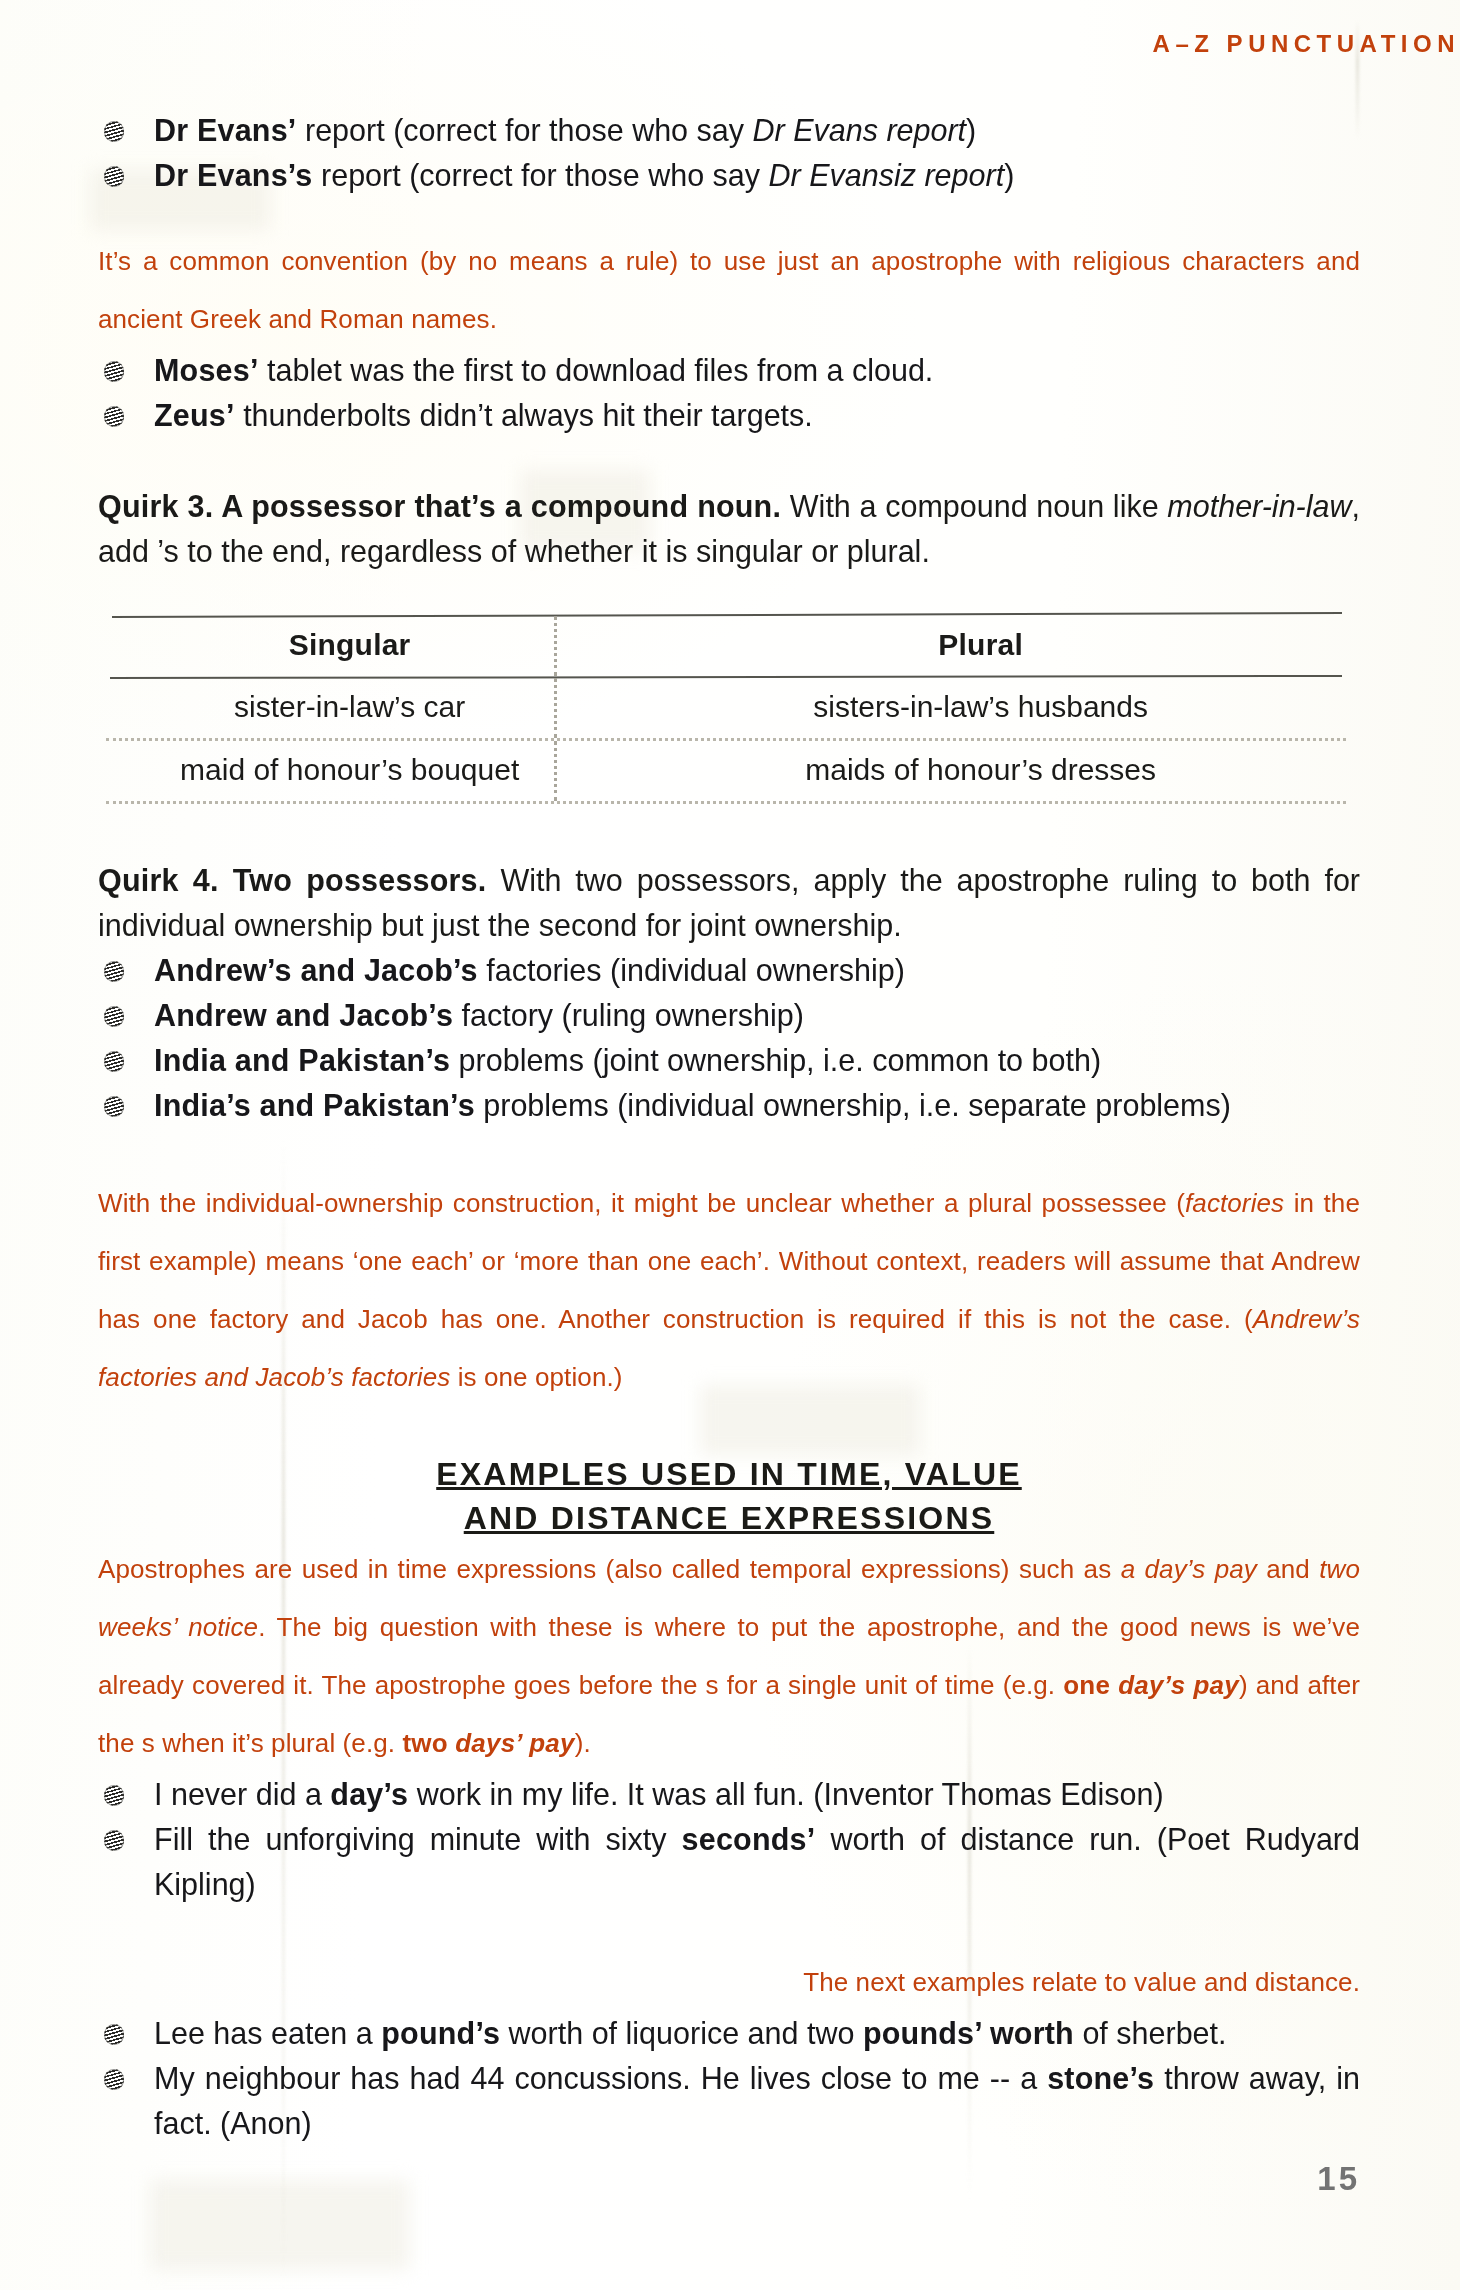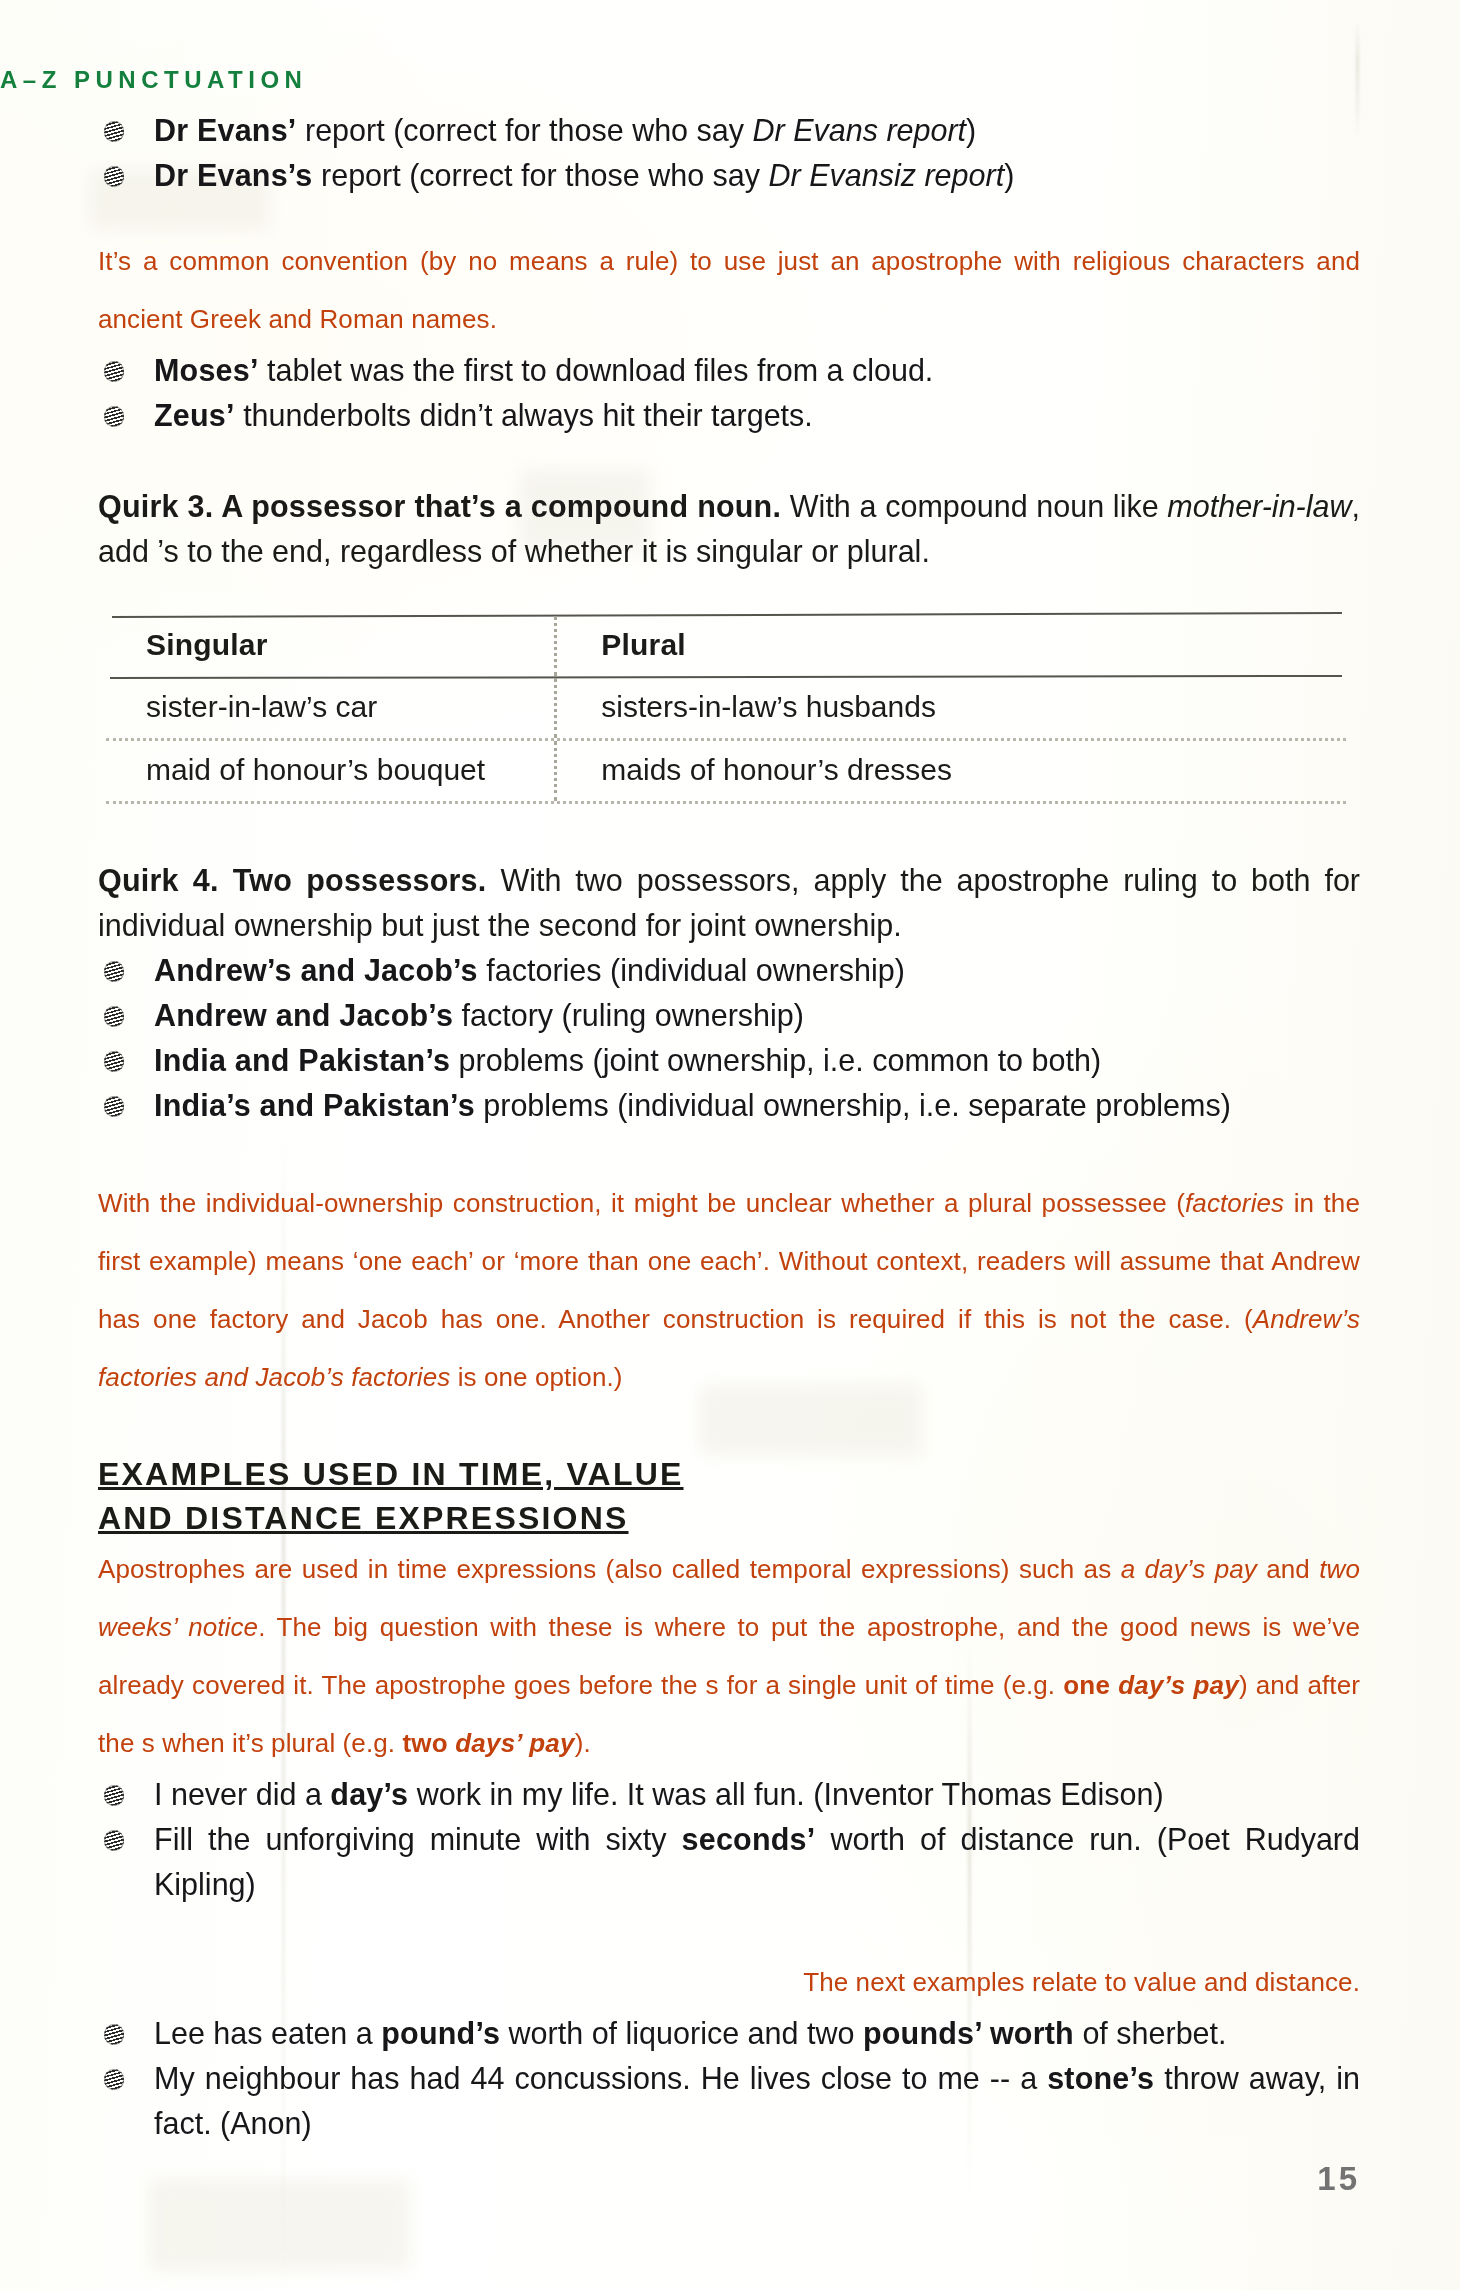"A–Z PUNCTUATION" .running-head { color: #15803d -> #c2410c; margin-top: 36px -> none; text-align: left -> right }
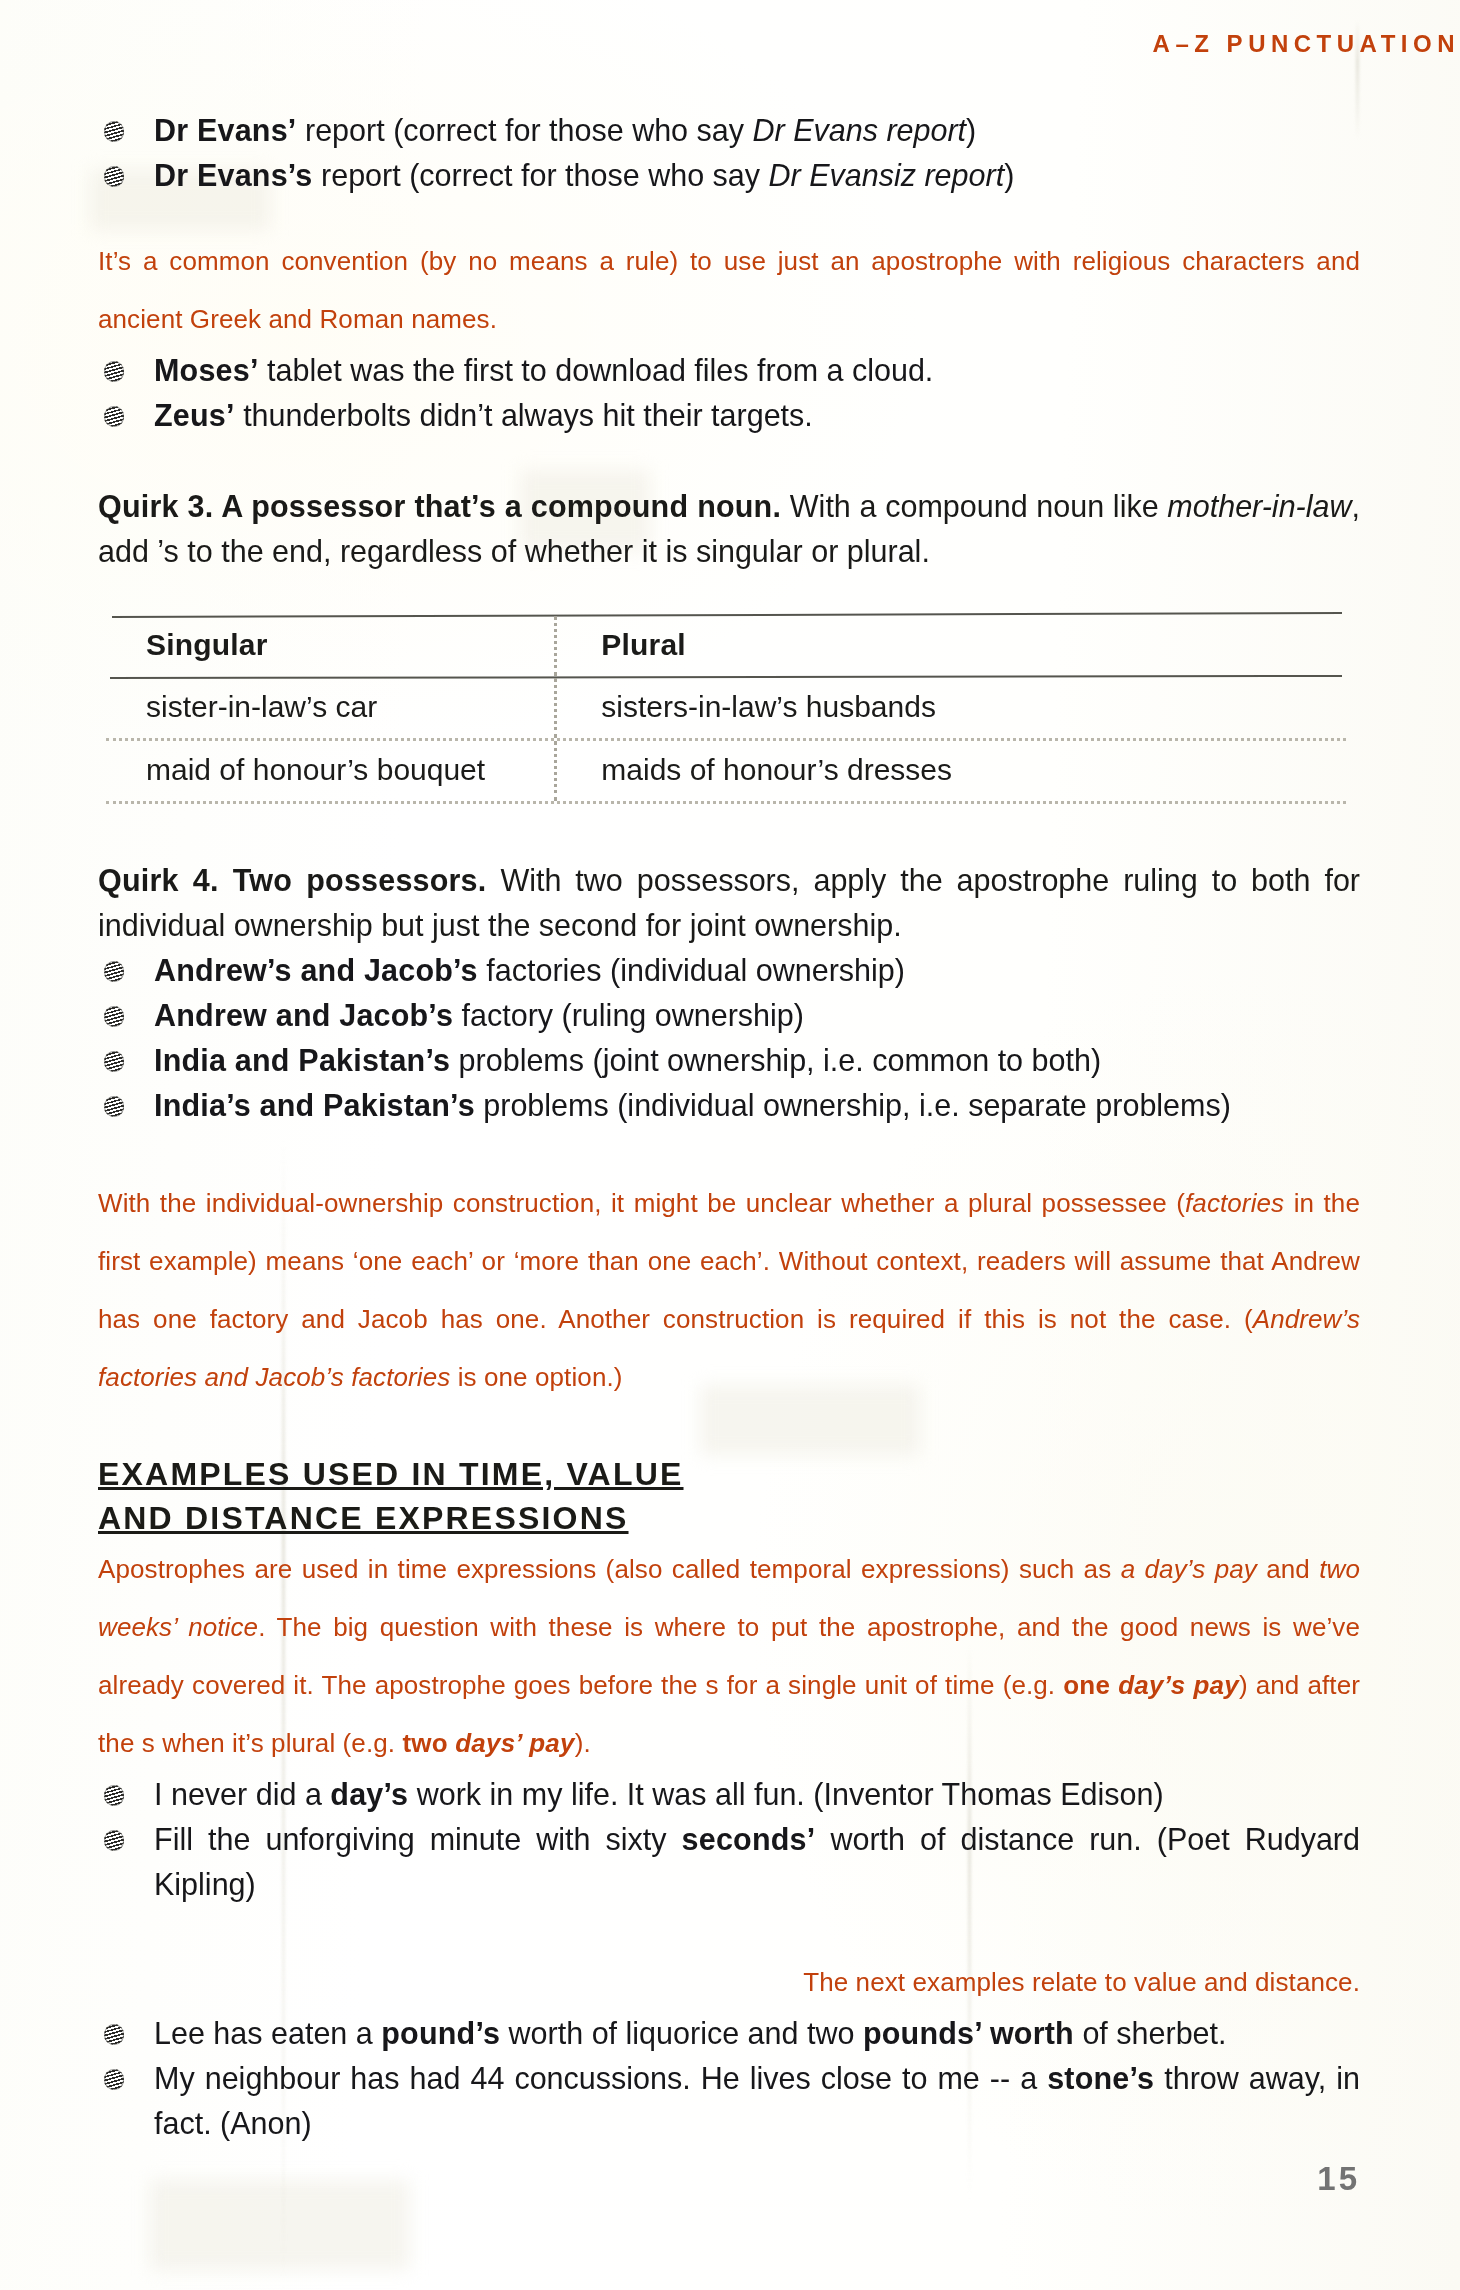"Singular" p, .bullet-line, .heading, .tbl { text-align: none -> center }
